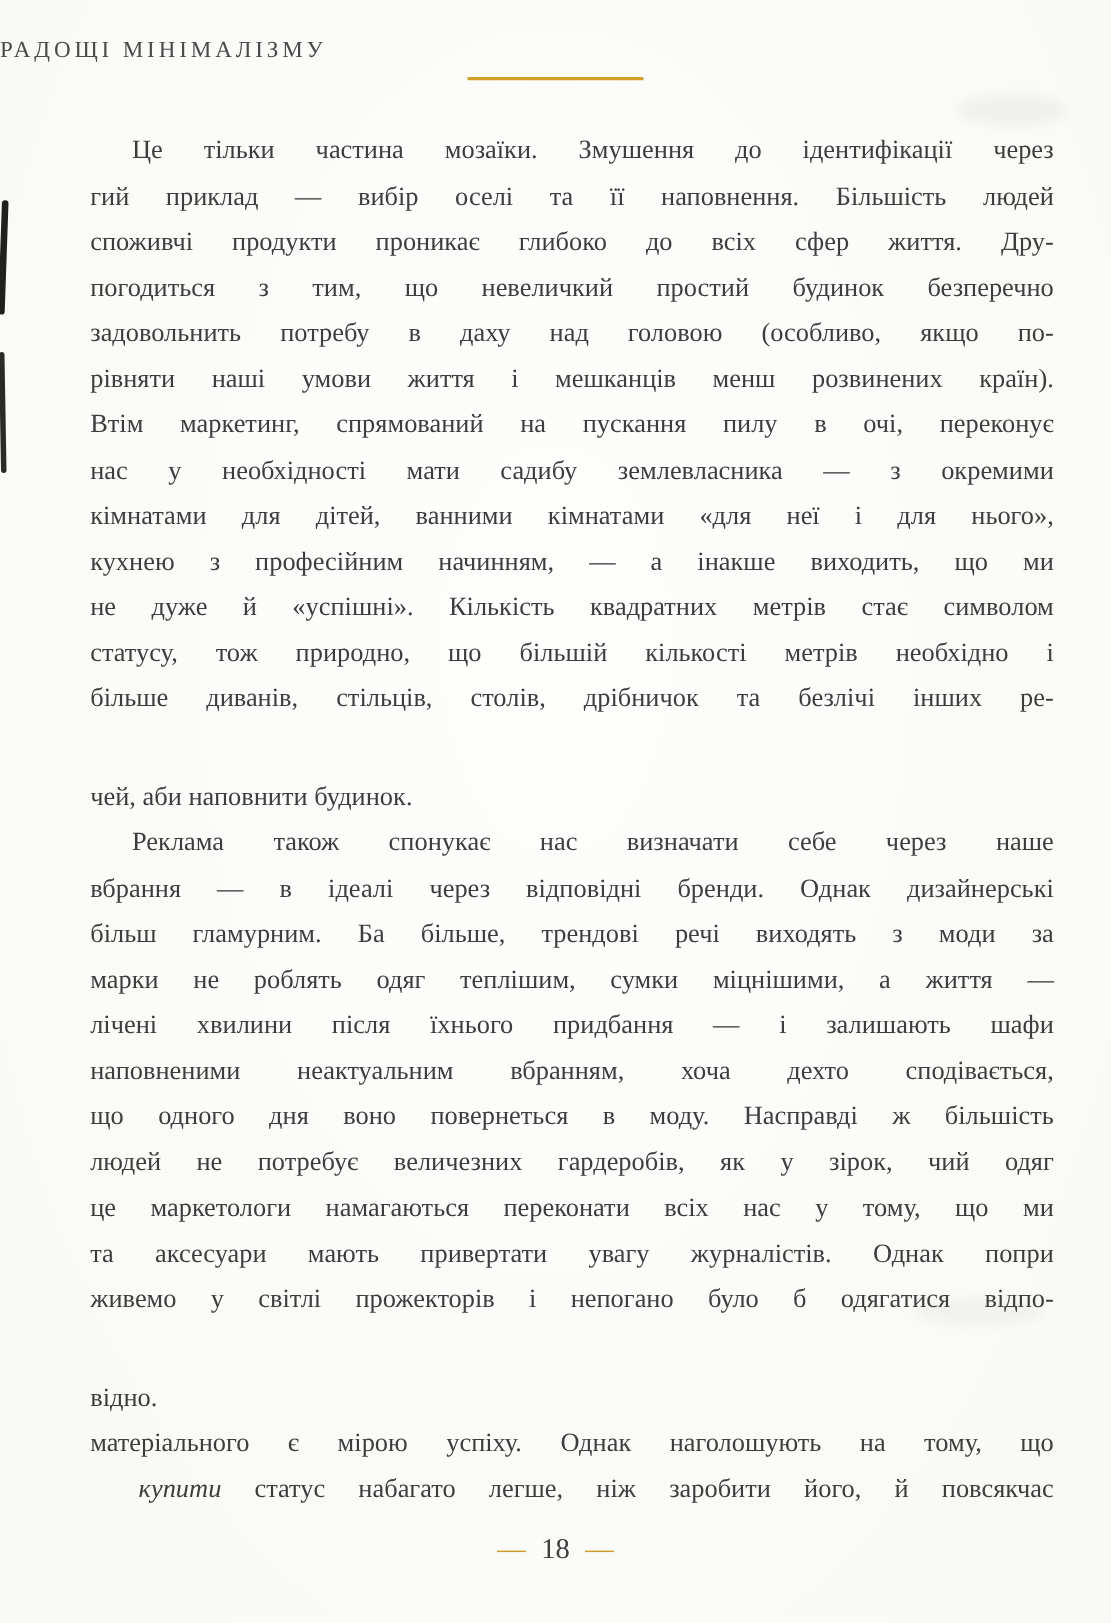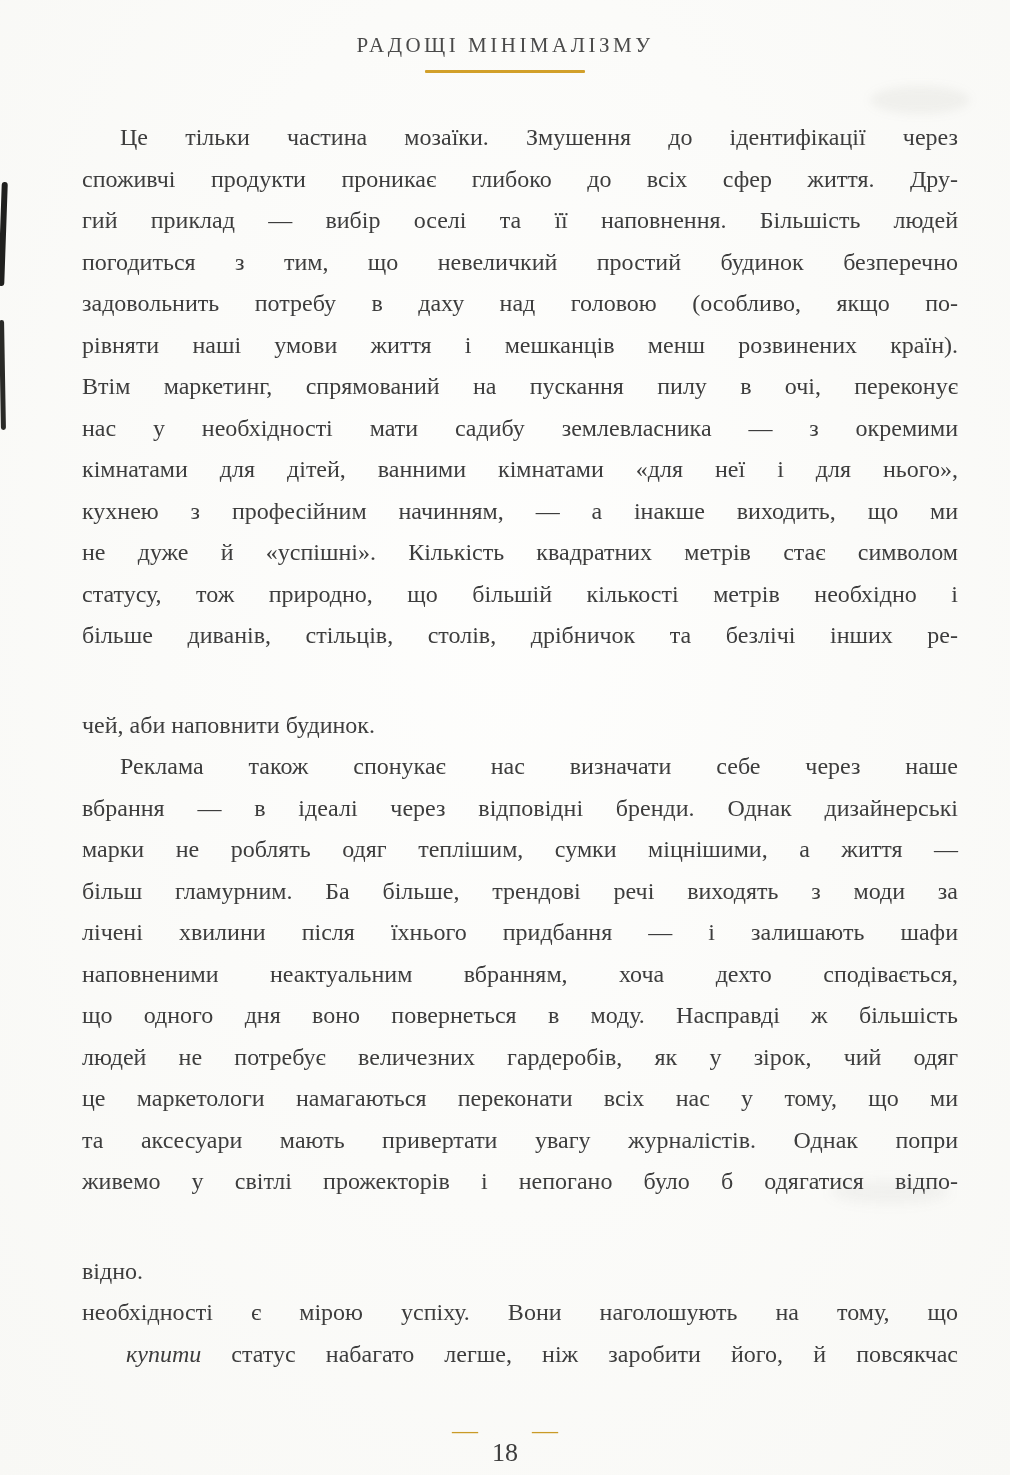"РАДОЩІ МІНІМАЛІЗМУ" .header { text-align: center -> none }
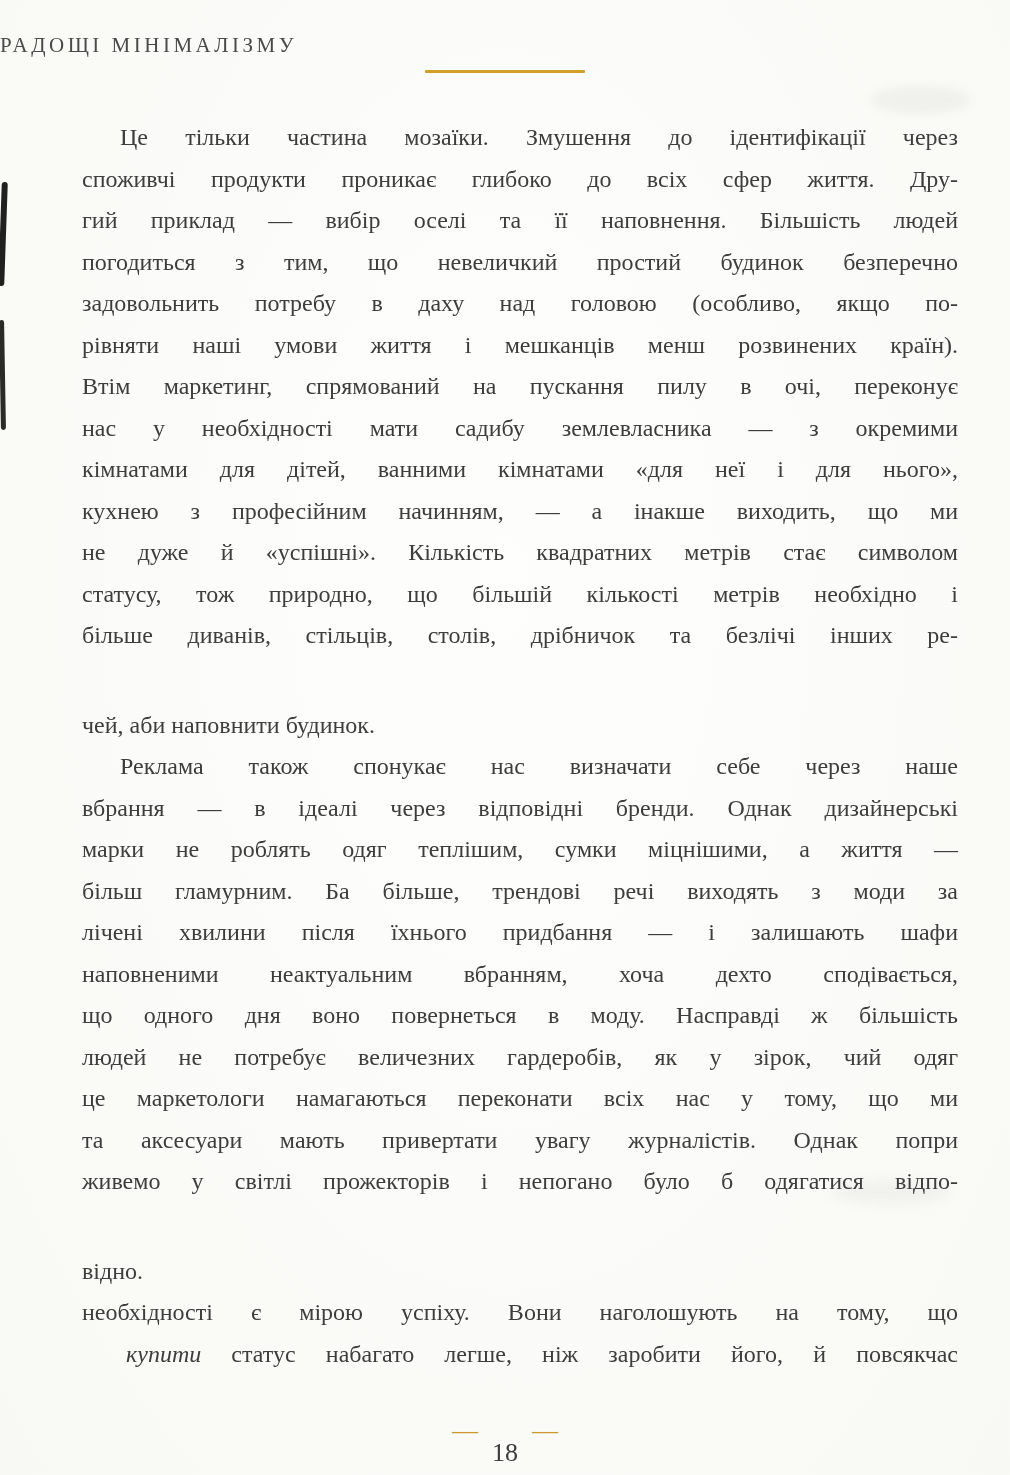"споживчі продукти проникає глибоко до" div.line { order: before "гий приклад — вибір оселі" -> after "гий приклад — вибір оселі" }
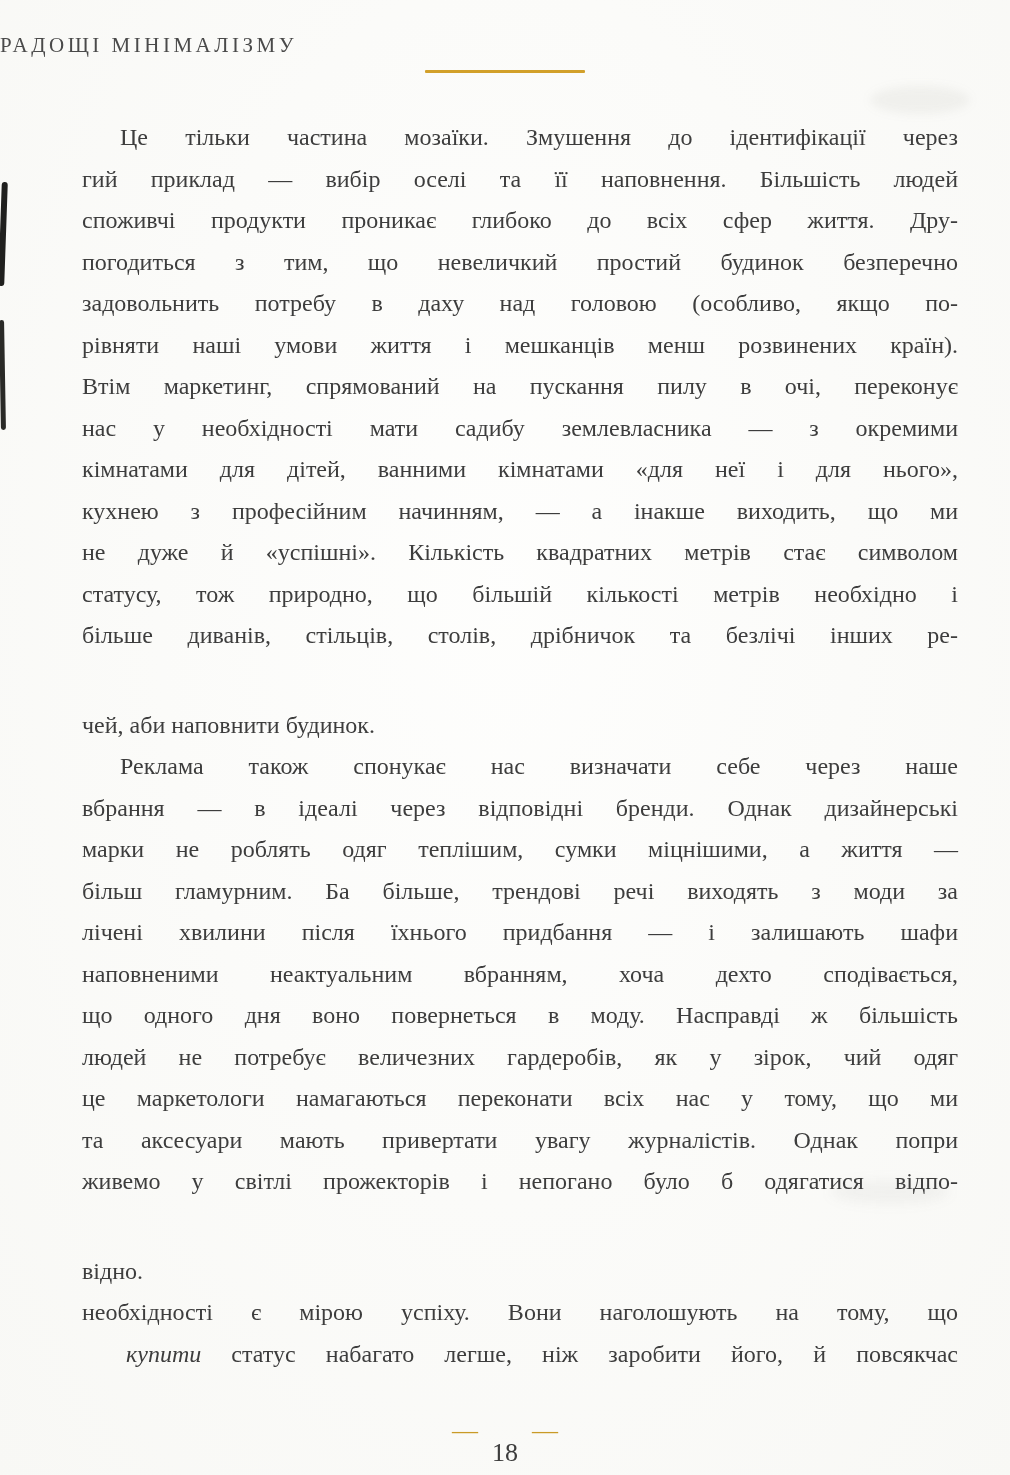"марки не роблять одяг теплішим," div.line { order: before "більш гламурним. Ба більше, трендові" -> after "більш гламурним. Ба більше, трендові" }
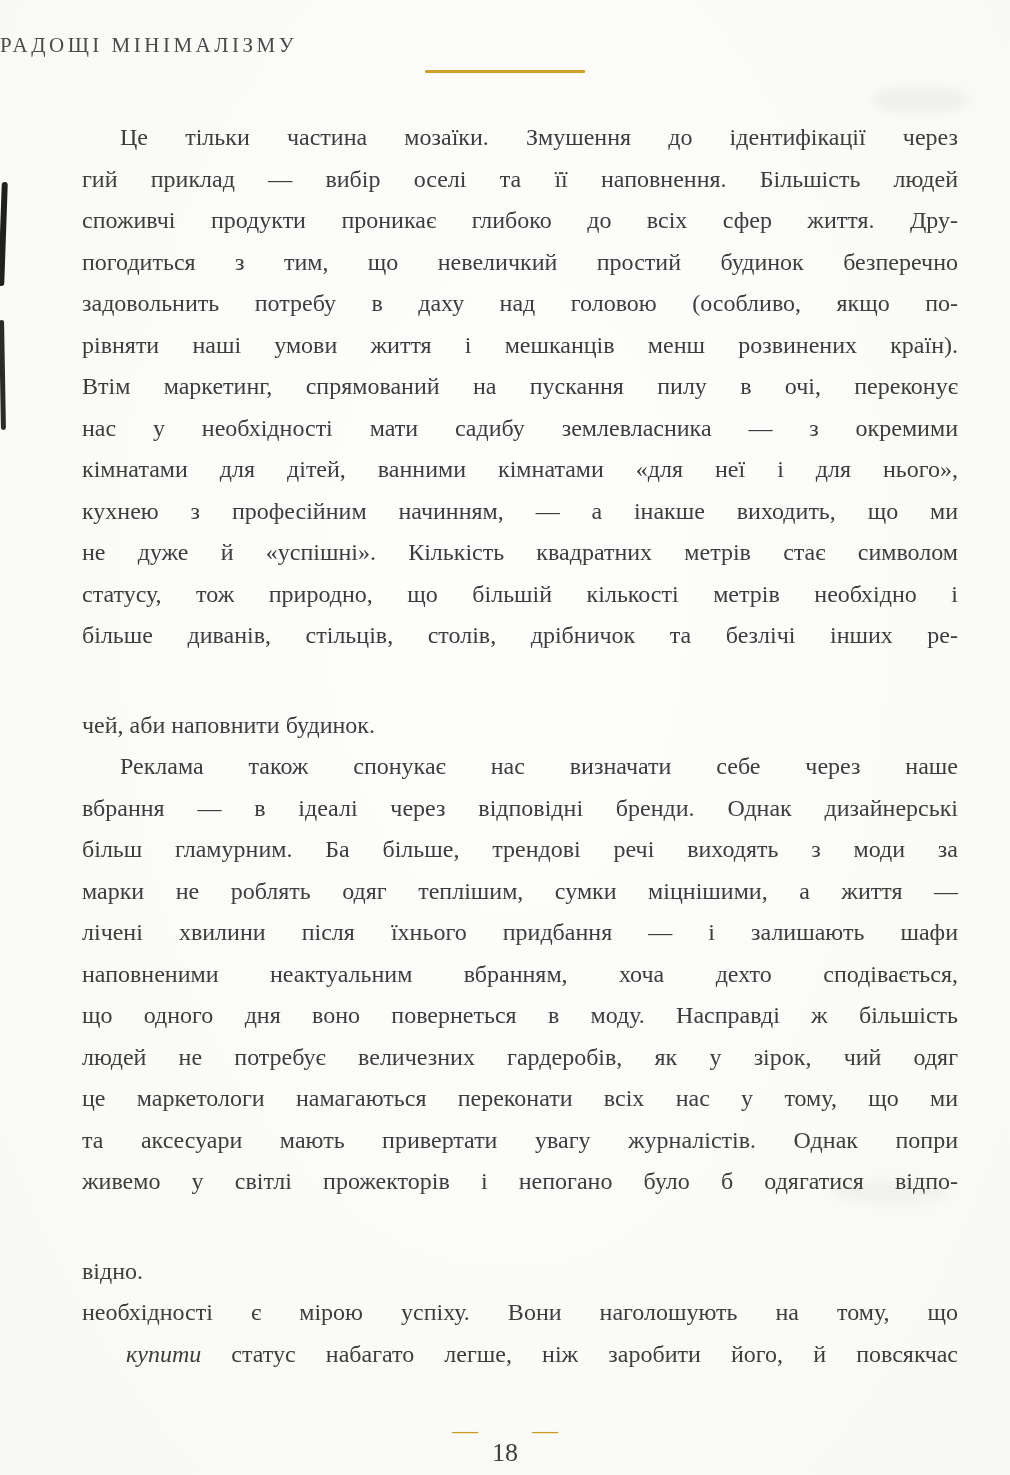"необхідності є мірою успіху. Вони" span { text: необхідності є мірою успіху. Вони -> матеріального є мірою успіху. Однак }
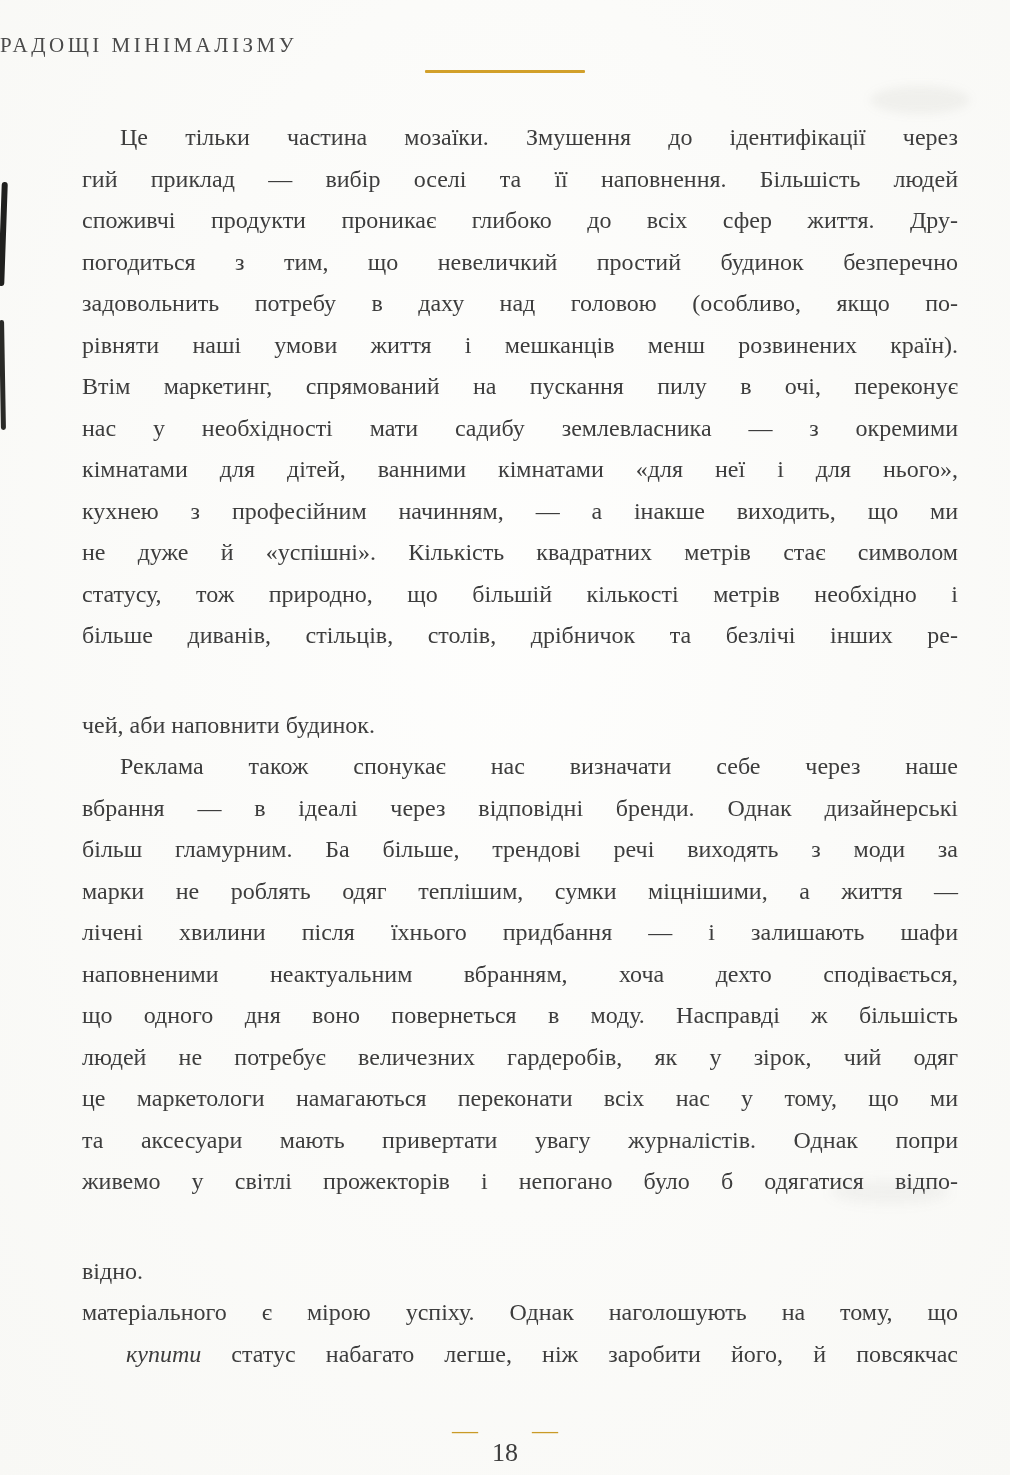"18" .footer .num { margin-top: 45px -> none }
